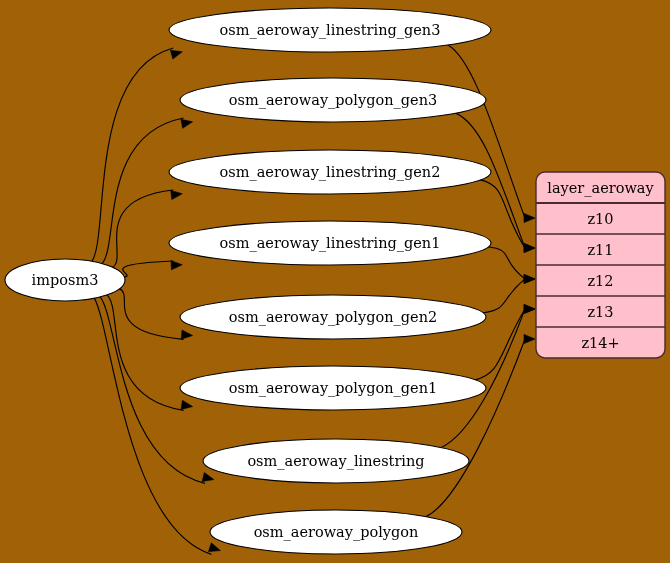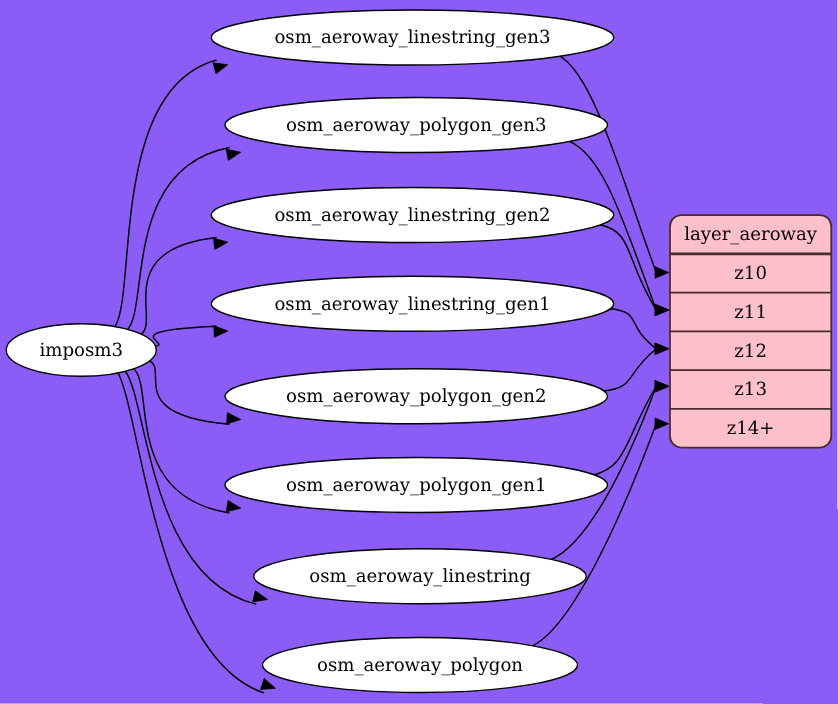"osm_aeroway_linestring_gen3" #canvas { background: #8b5cf6 -> #a16207 }
